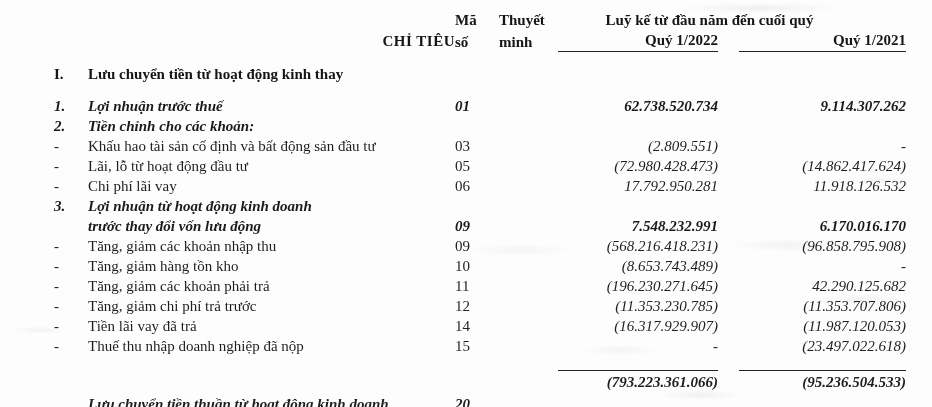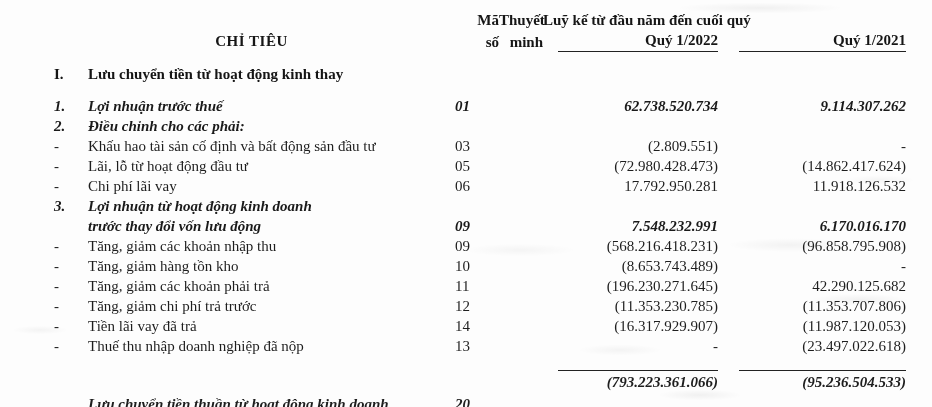"Mã" td.h-code,td.h-note { text-align: right -> left }
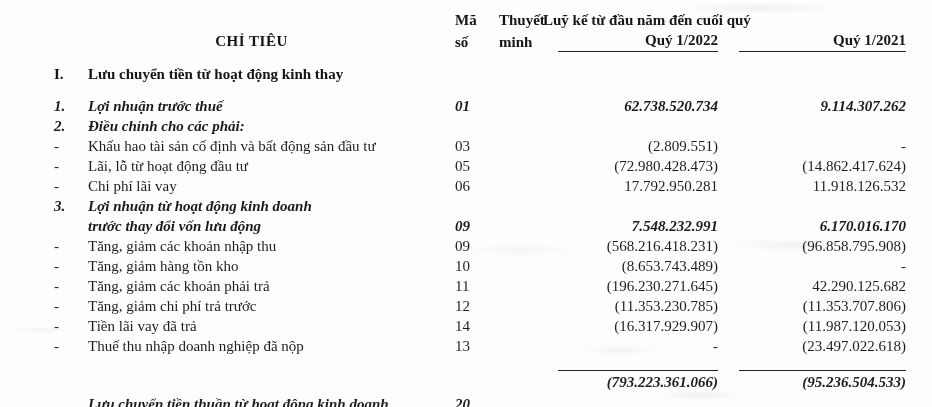"Luỹ kế từ đầu năm" td.h-group { text-align: none -> center }
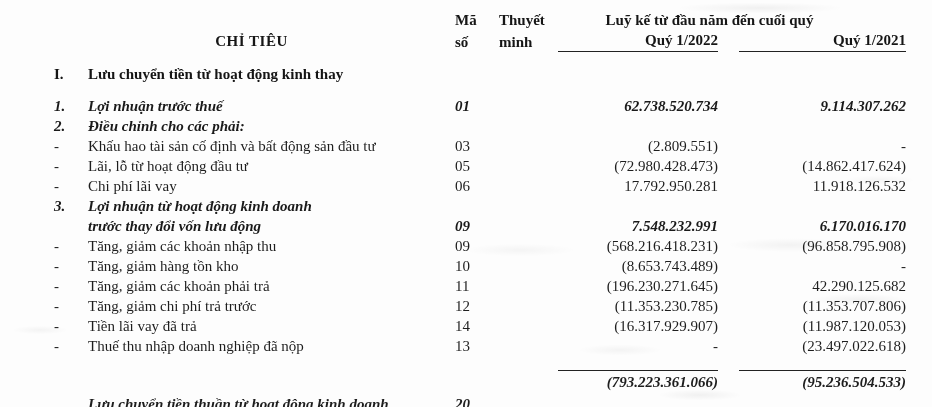"CHỈ TIÊU" td.h-criteria { text-align: center -> right }
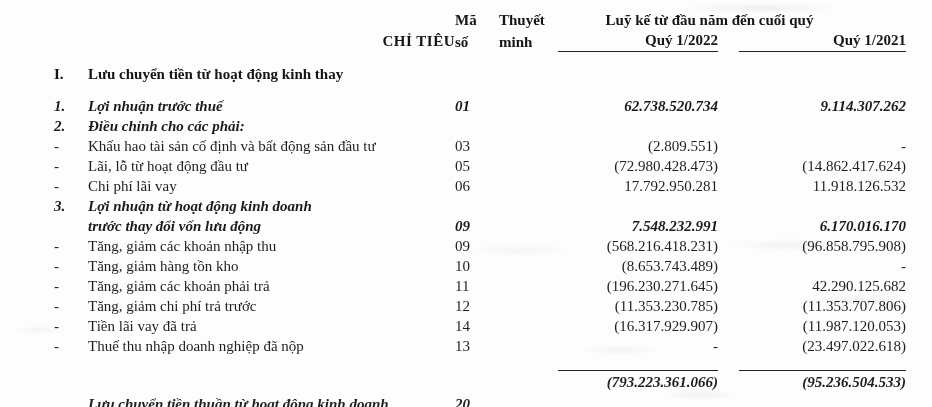"Điều chỉnh cho các phải:" span.v { text: Điều chỉnh cho các phải -> Tiền chỉnh cho các khoản }
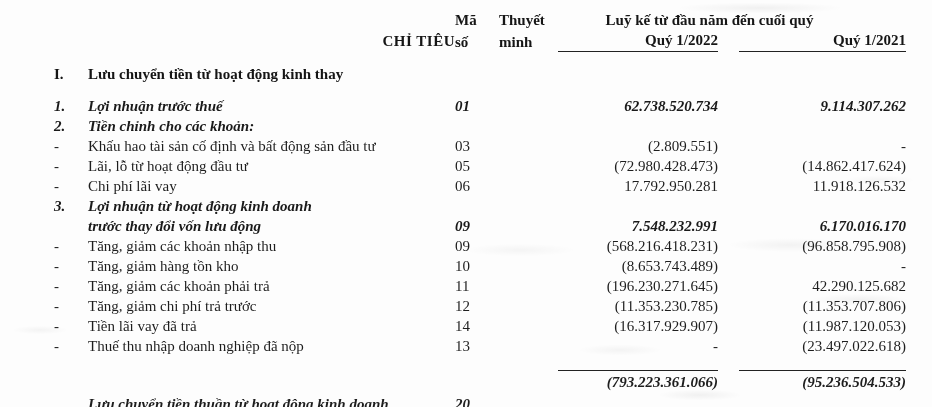"(2.809.551)" .c-val { font-style: none -> italic }
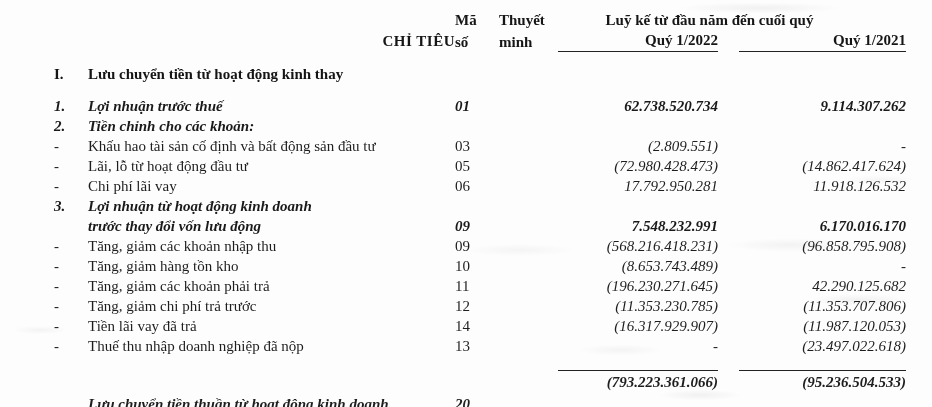"13" span.v { text: 13 -> 15 }
